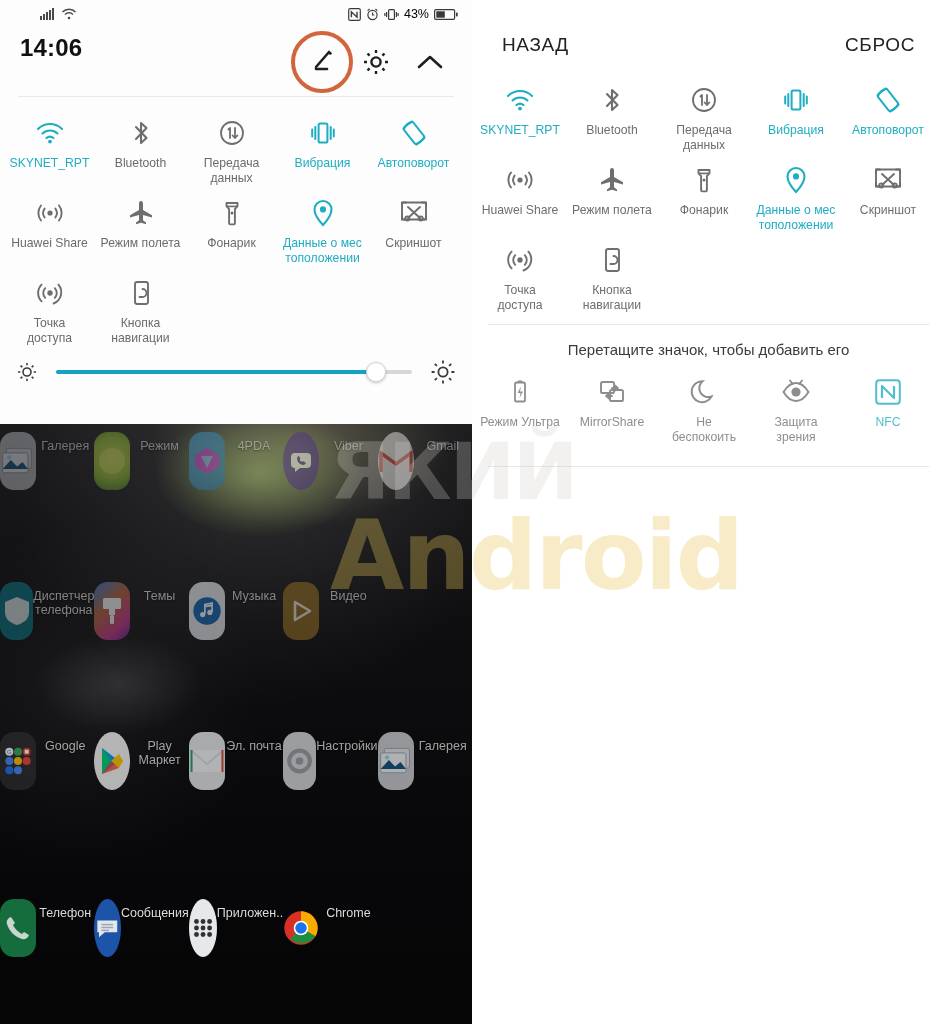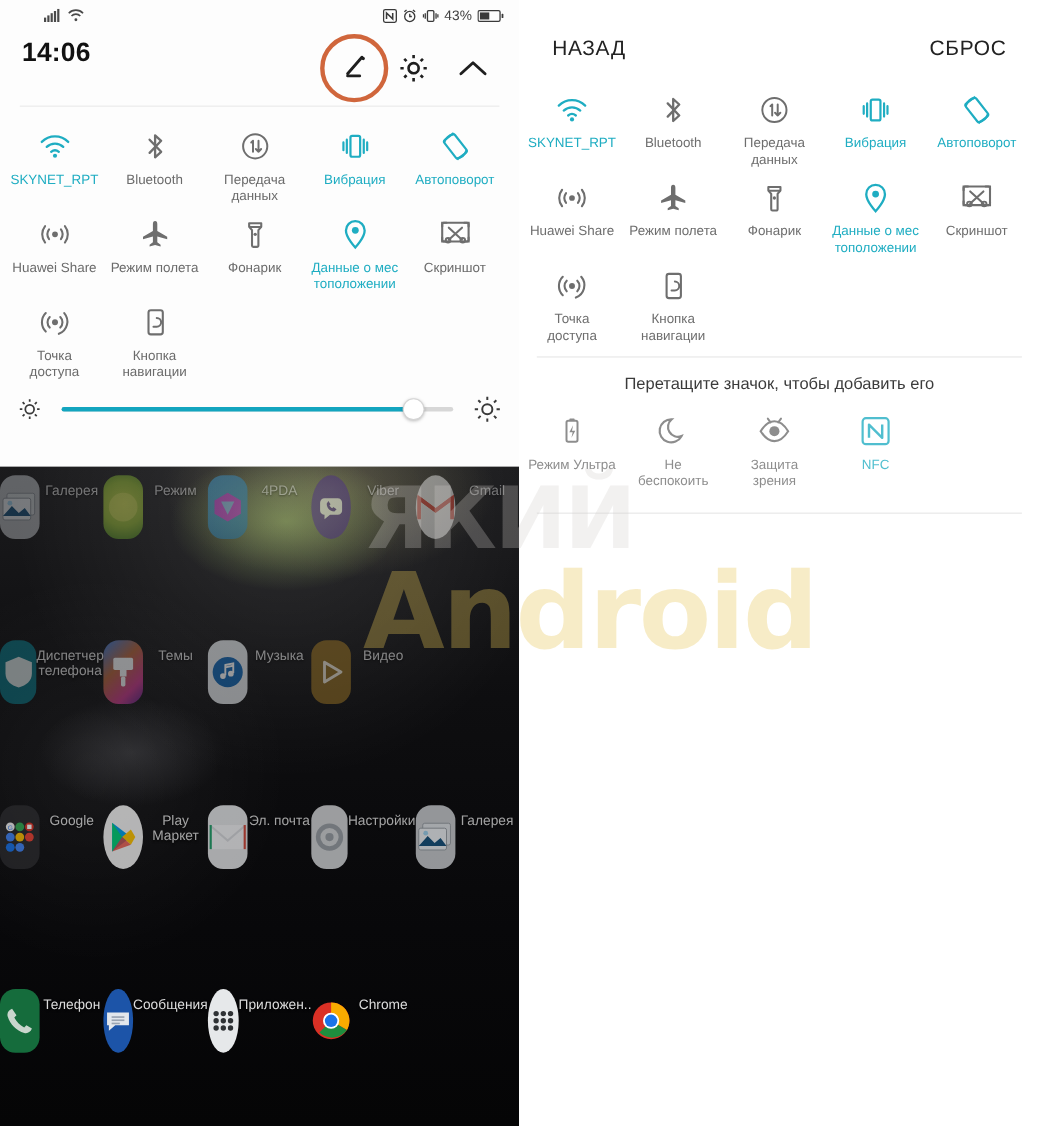"43%" #sb-right { color: #404040 -> #000000 }
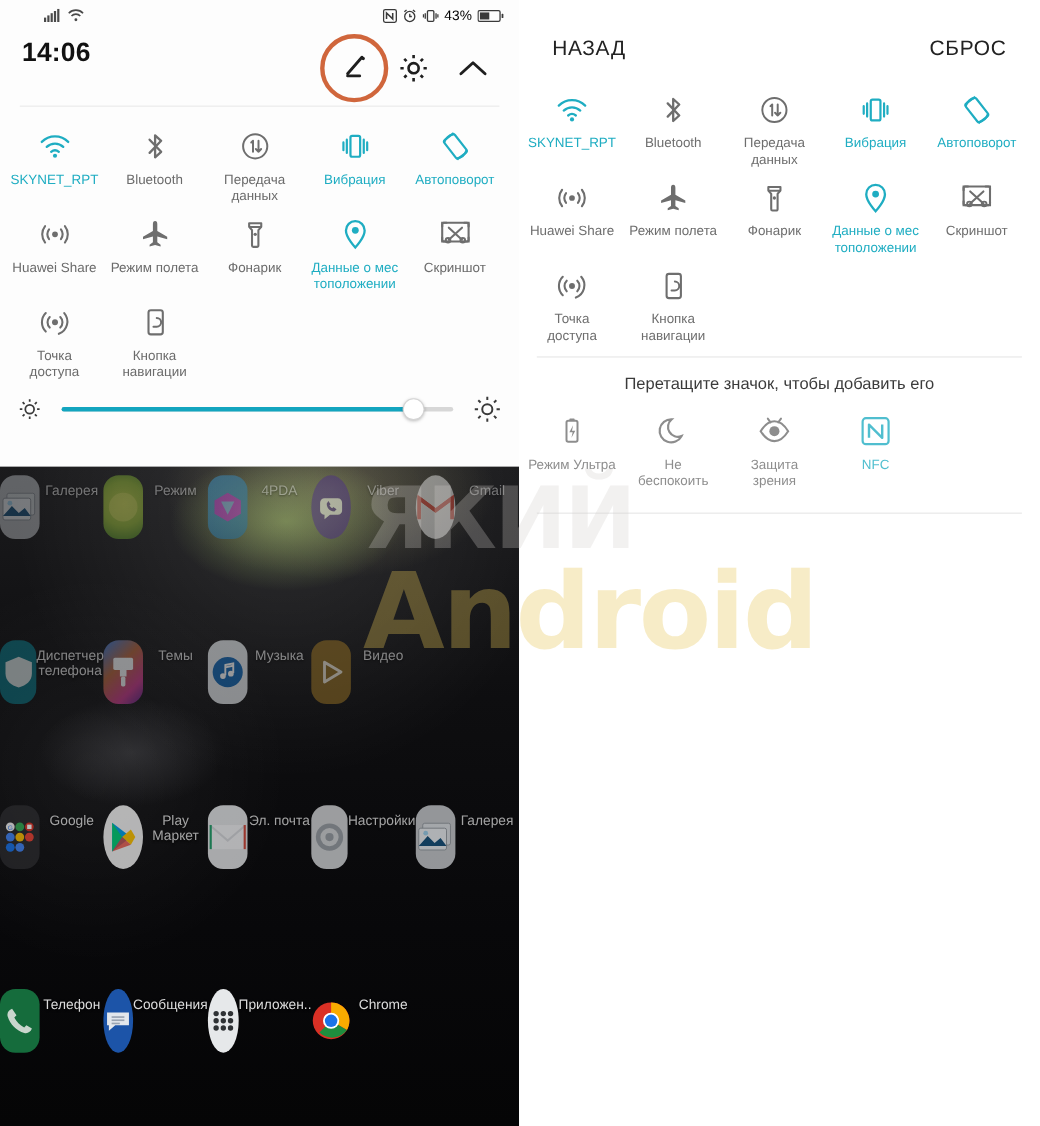"MirrorShare" div.tile-r { html: none -> <div> <div> <svg> <rect></rect> <rect></rect> <path></path> <path></path> </svg> </div> <div>MirrorShare</div> </div> }
